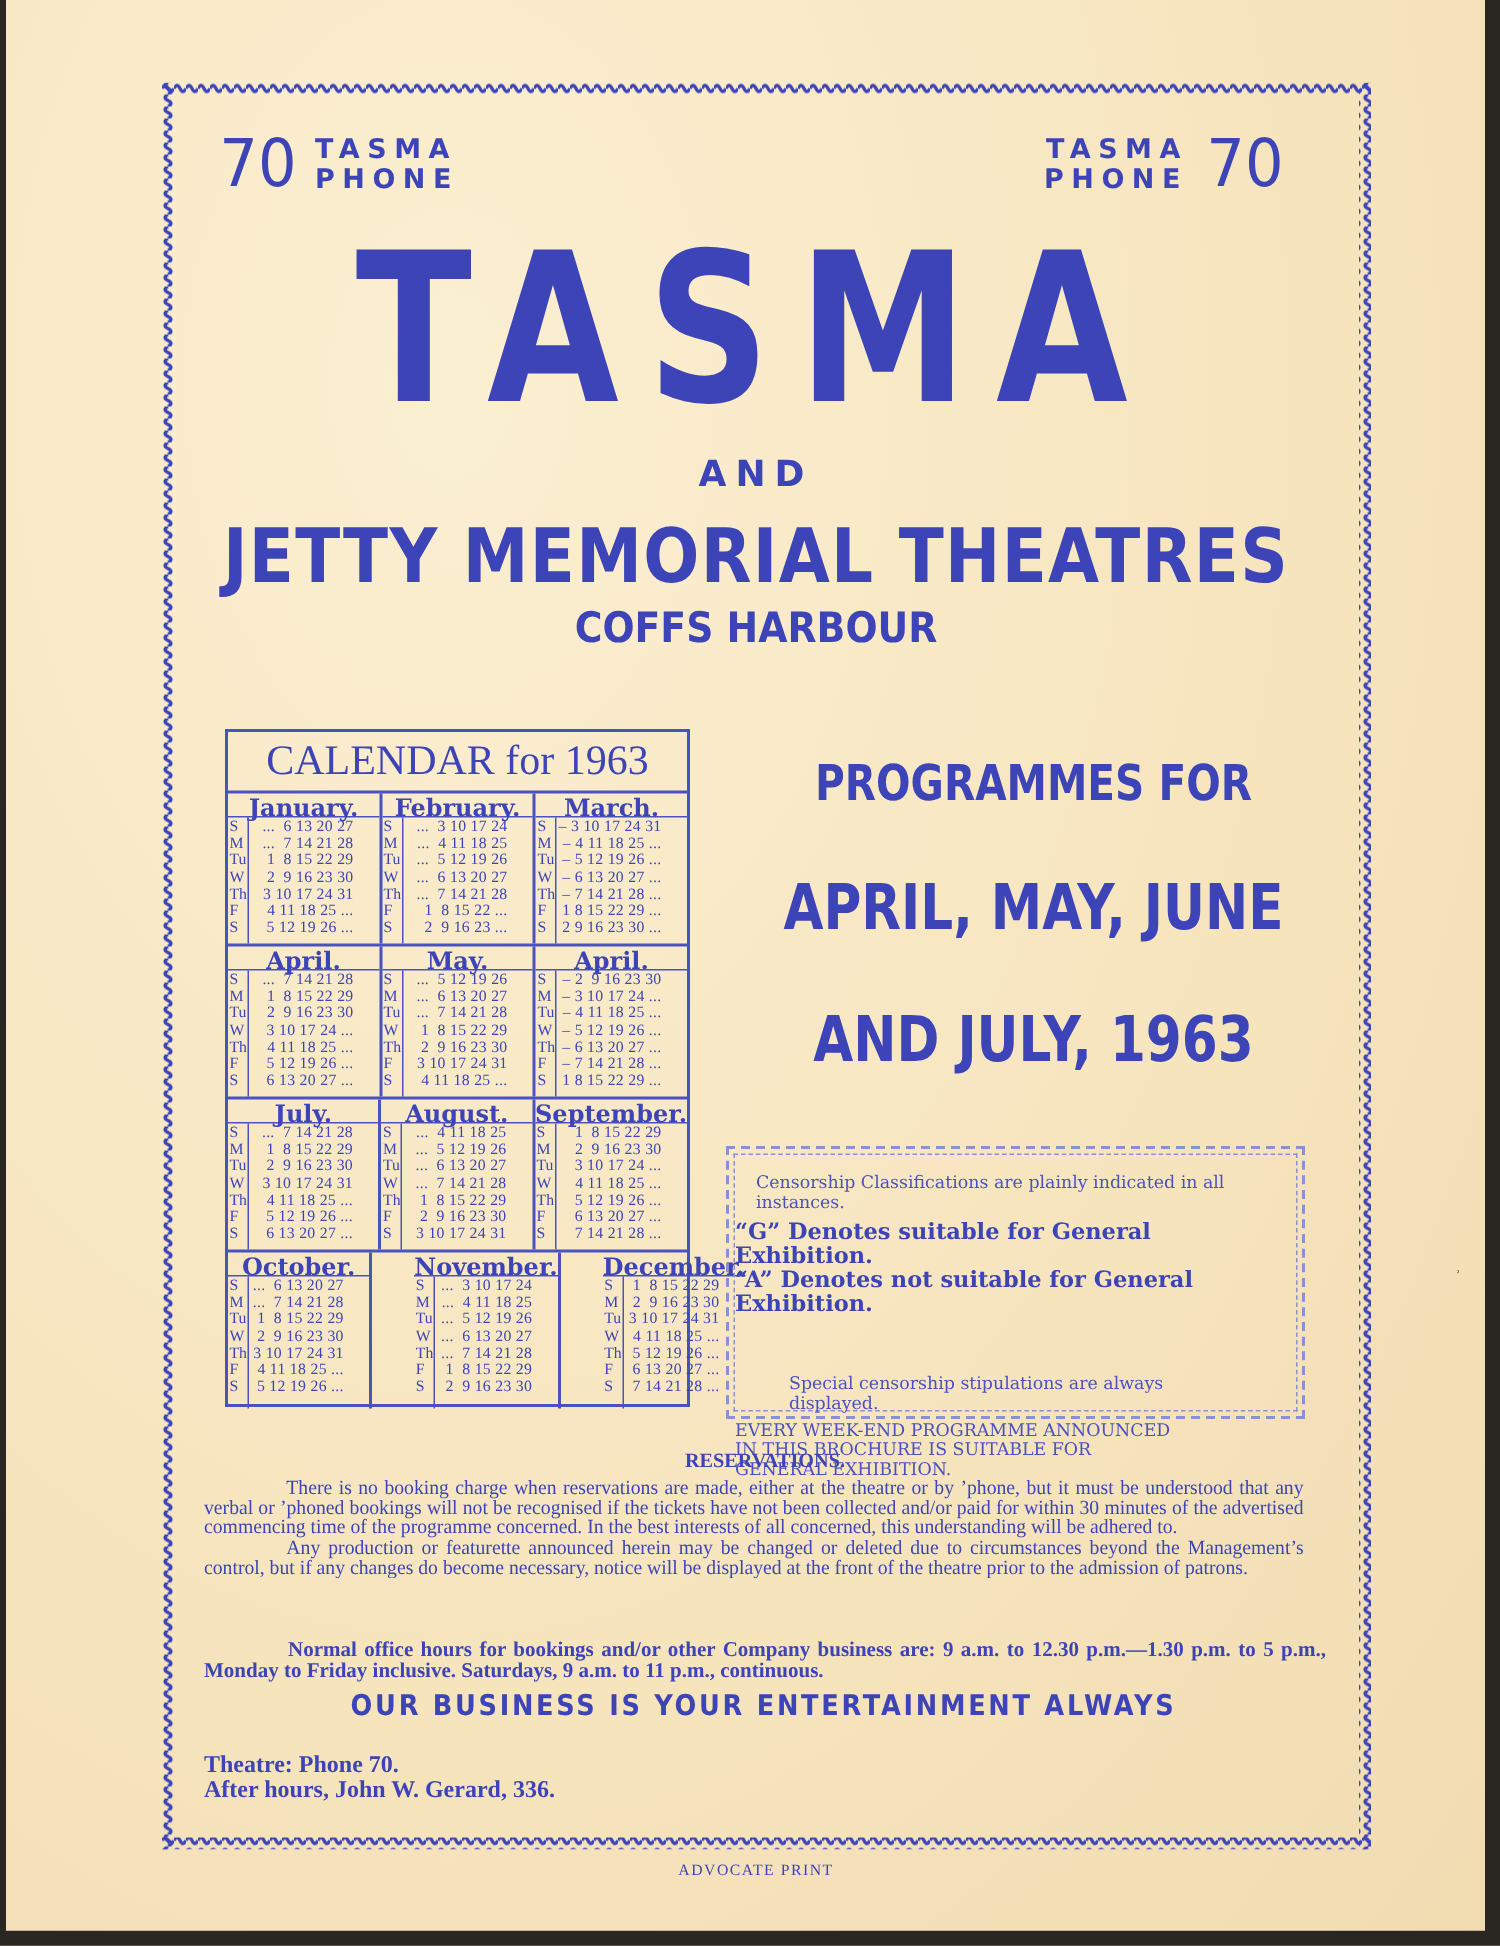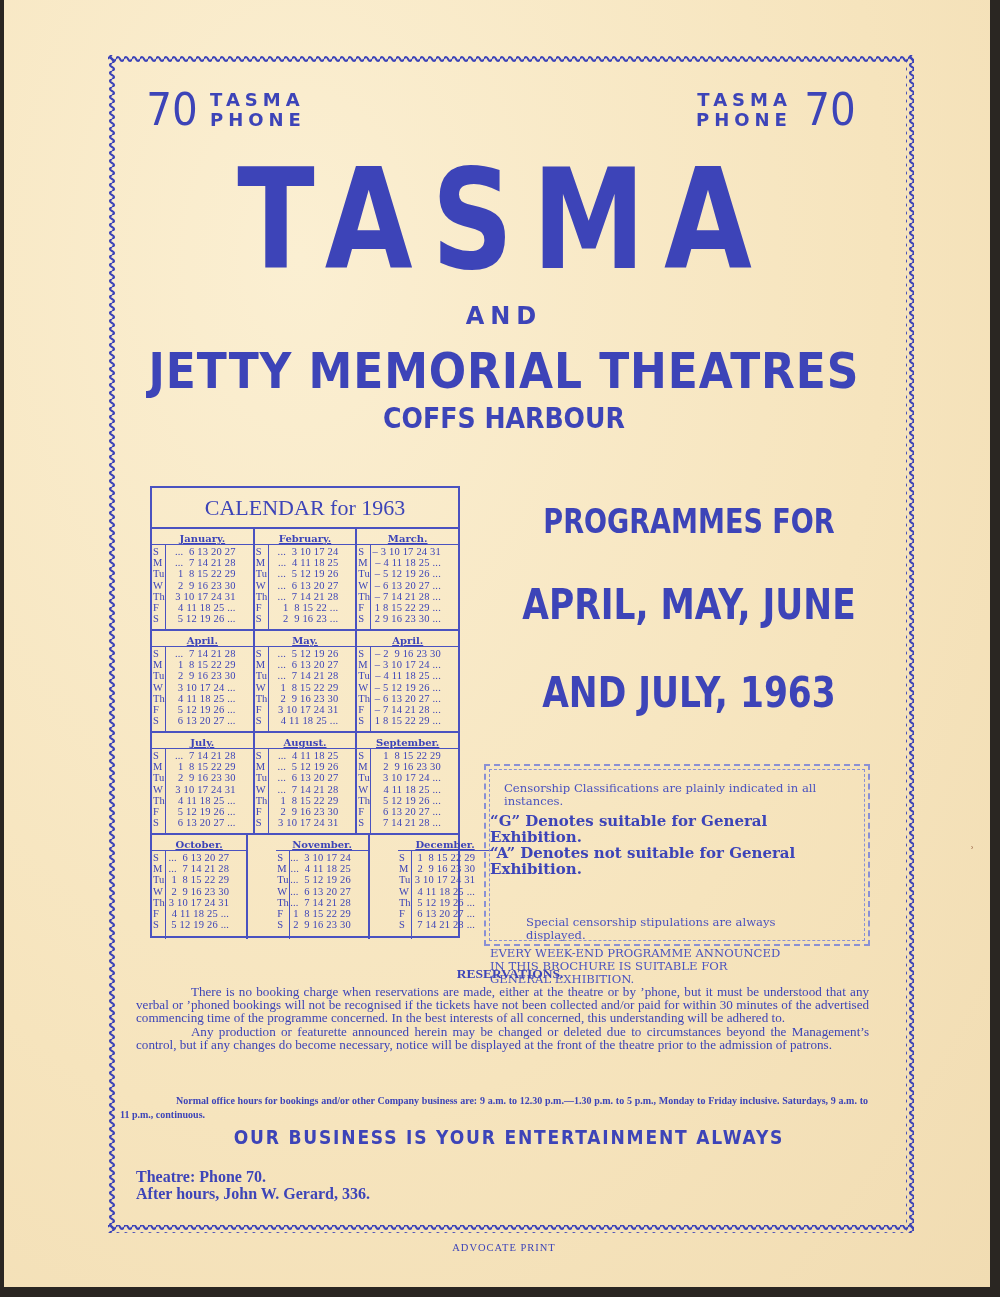"CALENDAR for 1963" .cal-title { font-size: 22px -> 28px }
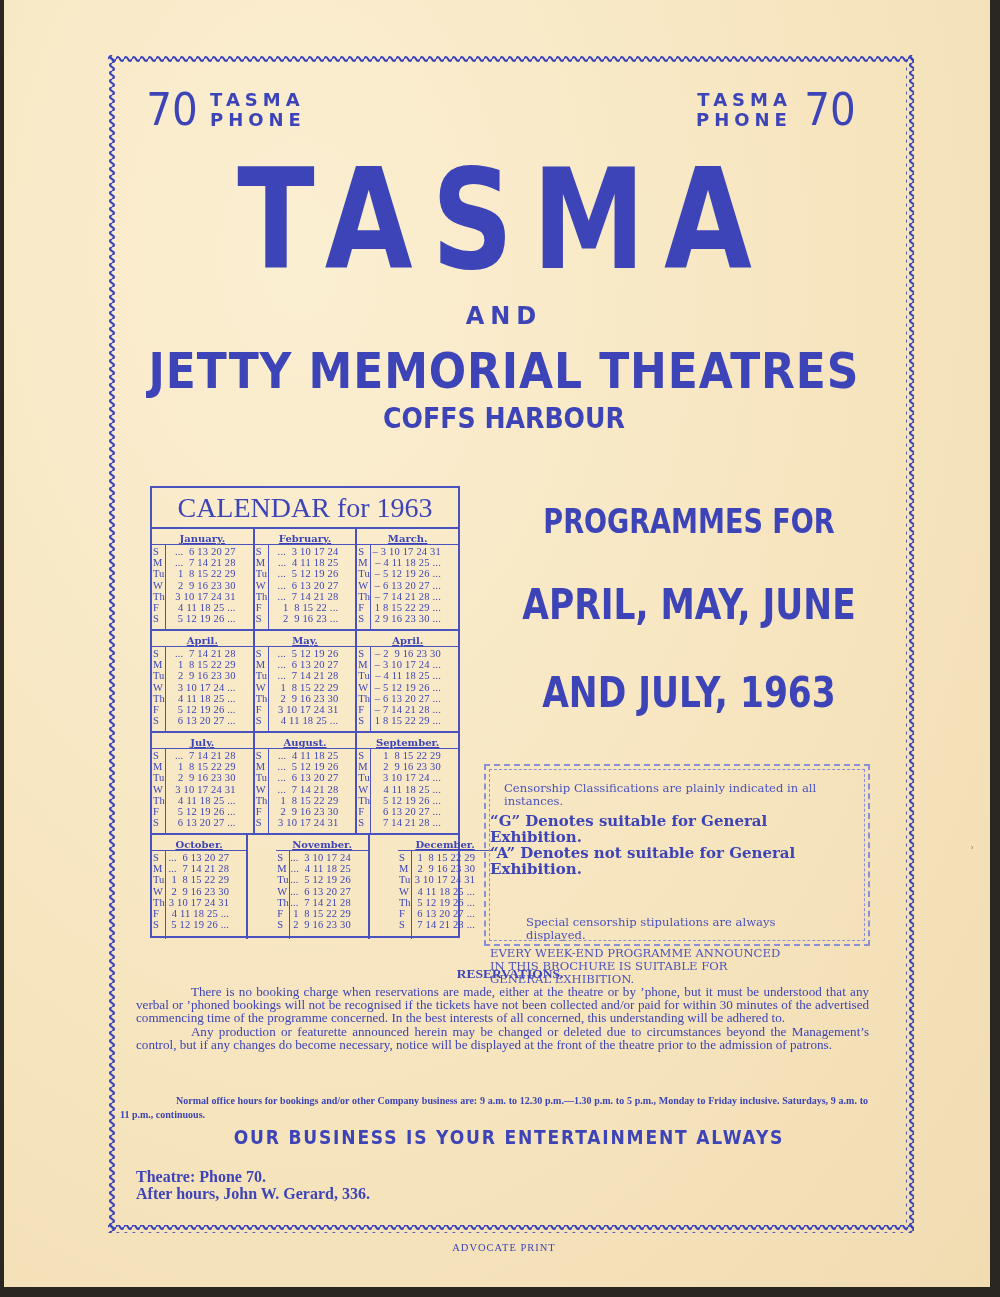"January." .month-name { font-size: 10px -> 16px; text-decoration: underline -> none }
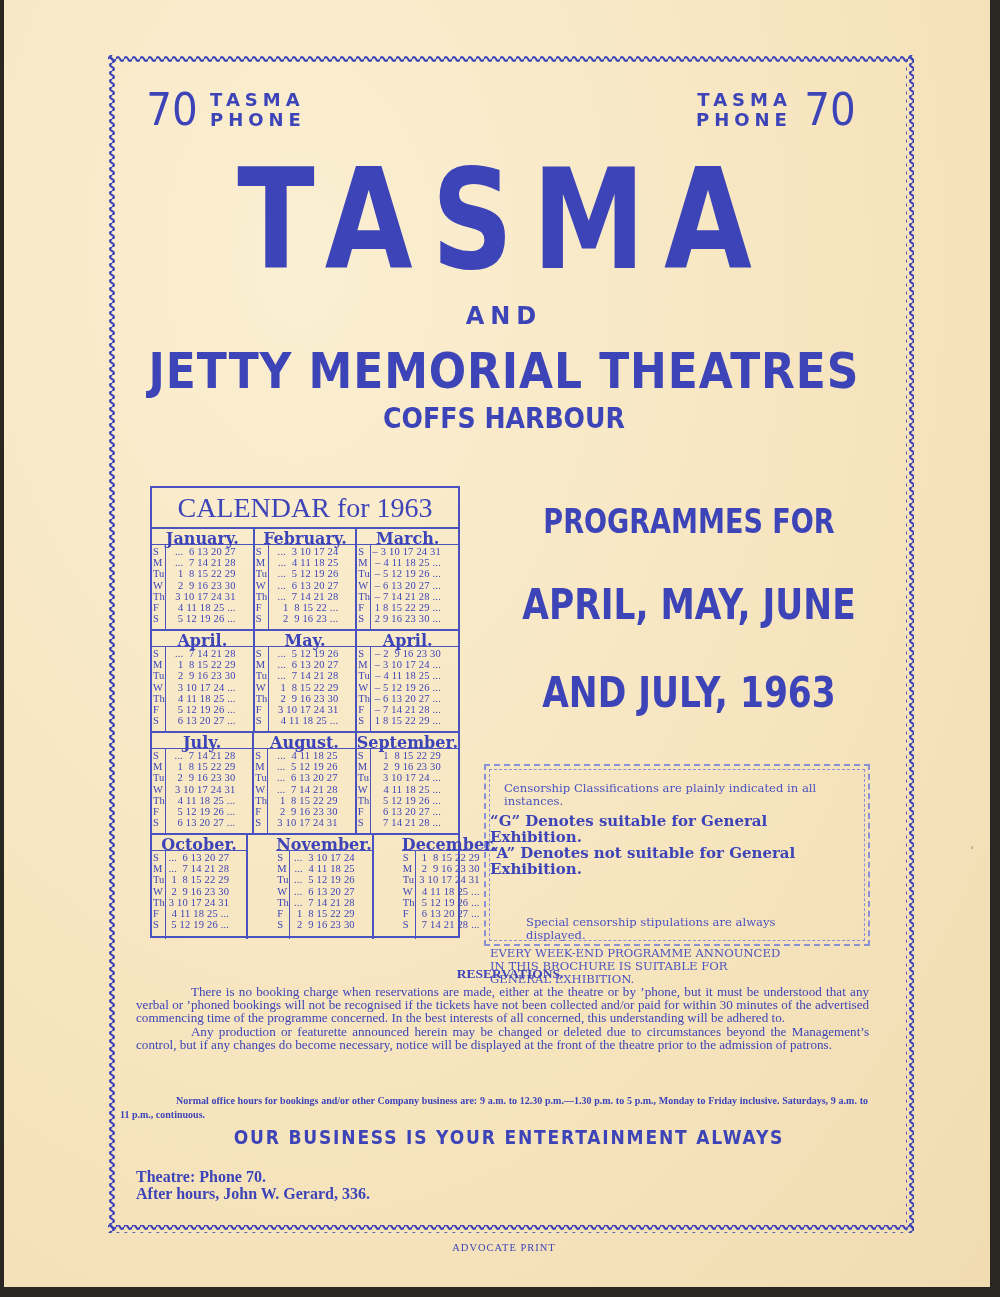"Normal office hours for bookings" .hours { font-size: 10px -> 14px; left: 116px -> 132px }
